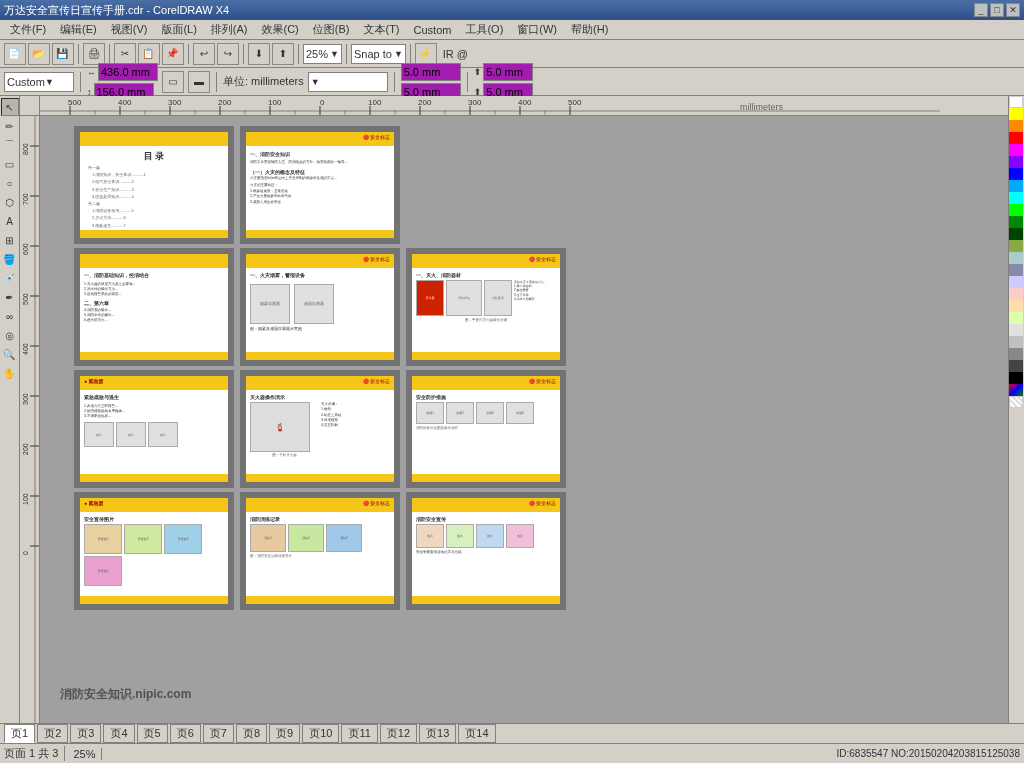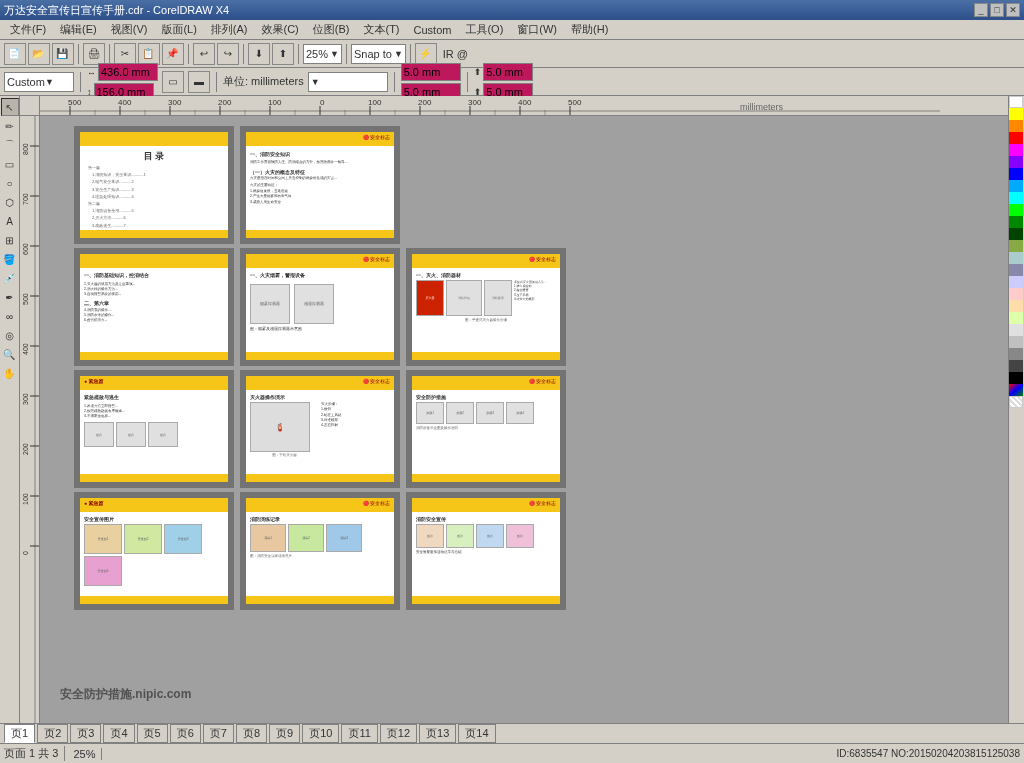"436.0 mm" .coord-input { background: #be185d -> #a21caf }
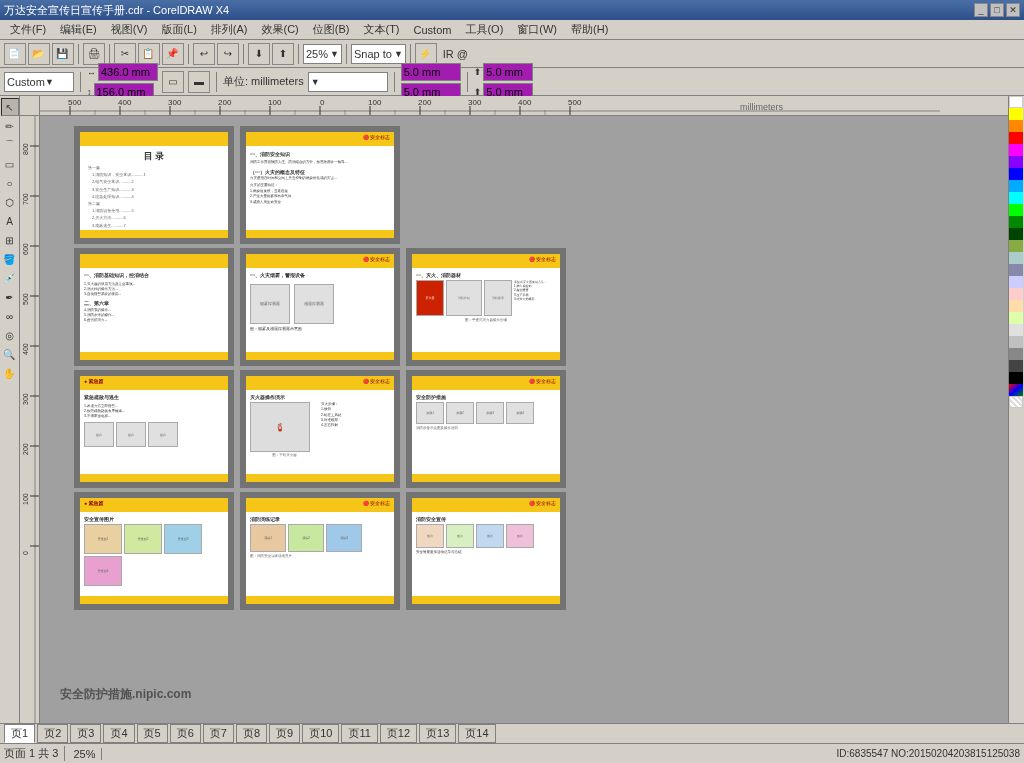"安全防护措施.nipic.com" div { text: 安全防护措施.nipic.com -> 消防安全知识.nipic.com }
